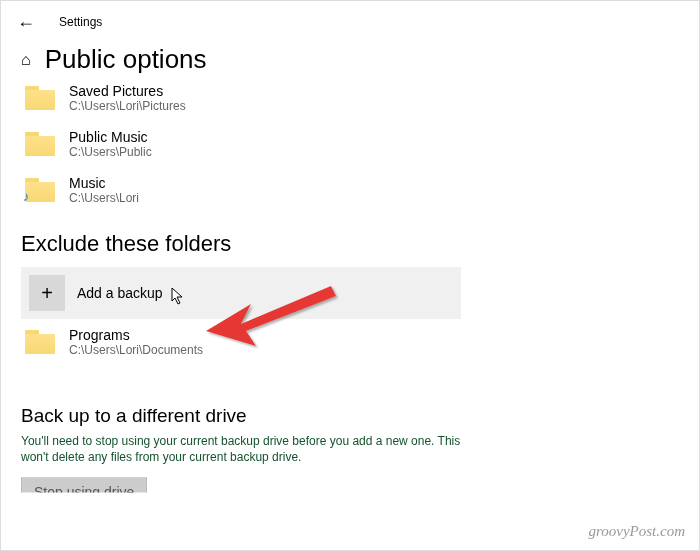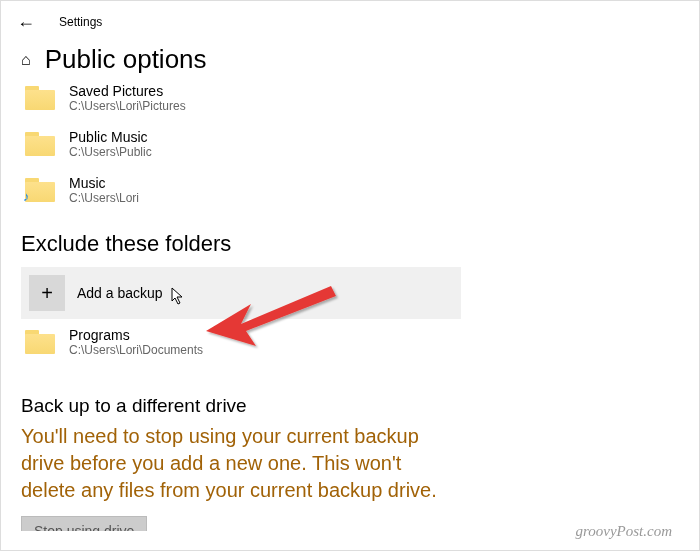"Back up to a different" .section-sub { margin-top: 30px -> 40px }
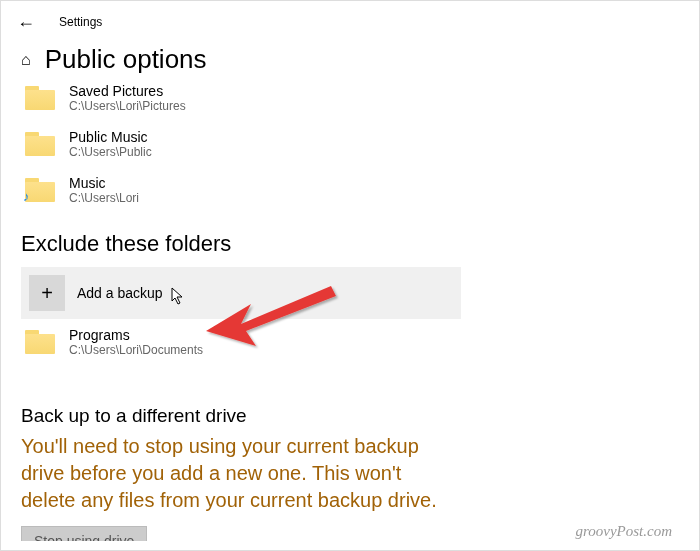"You'll need to stop using" .section-desc { color: #a16207 -> #14532d; font-size: 20px -> 12px }
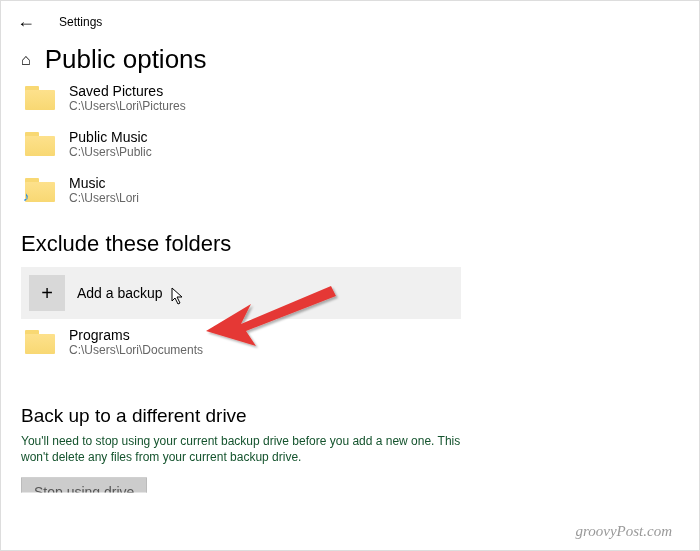"groovyPost.com" .watermark { right: 27px -> 14px }
